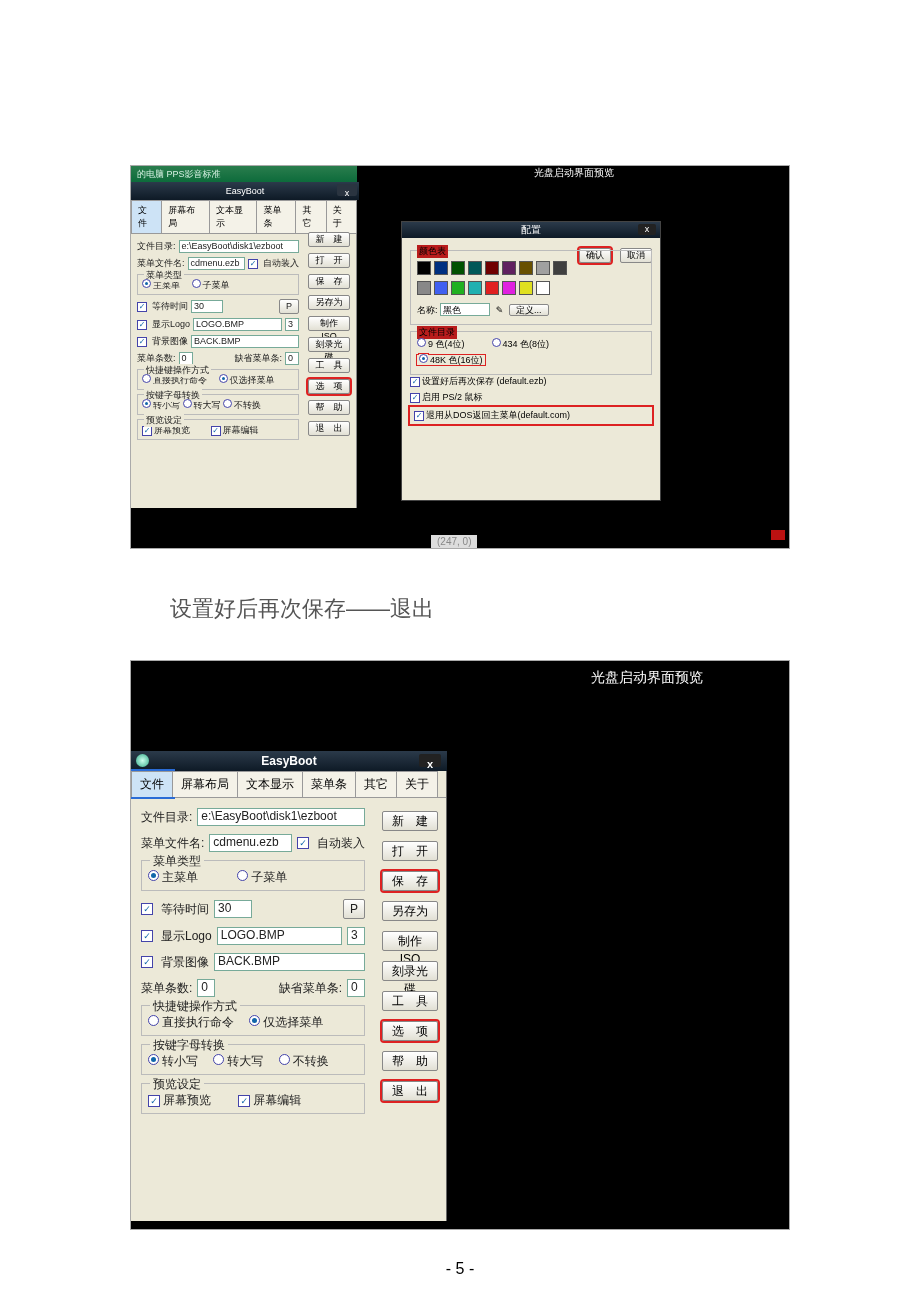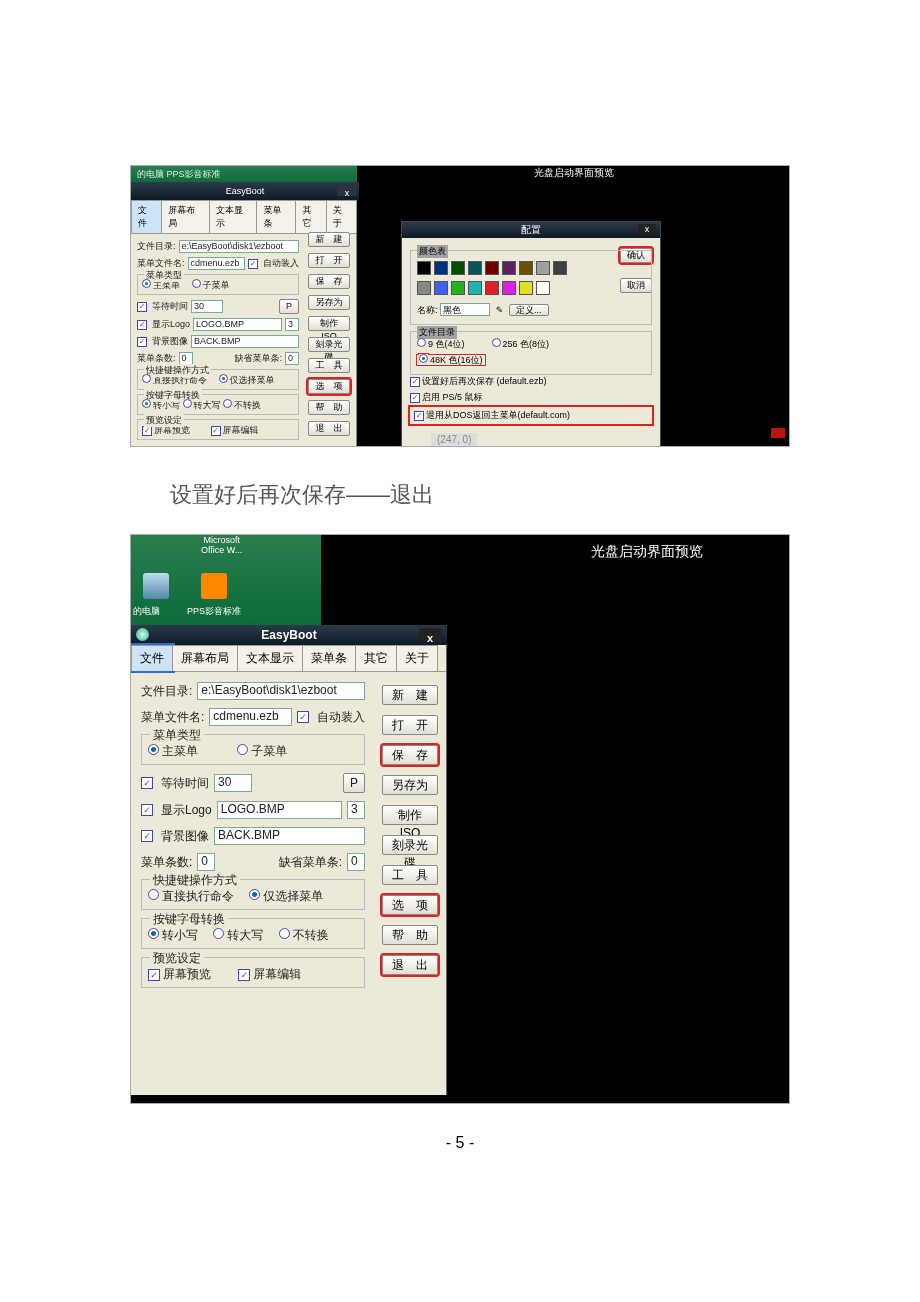"的电脑 PPS影音标准" .shot1 { height: 282px -> 384px; margin-bottom: 25px -> 37px }
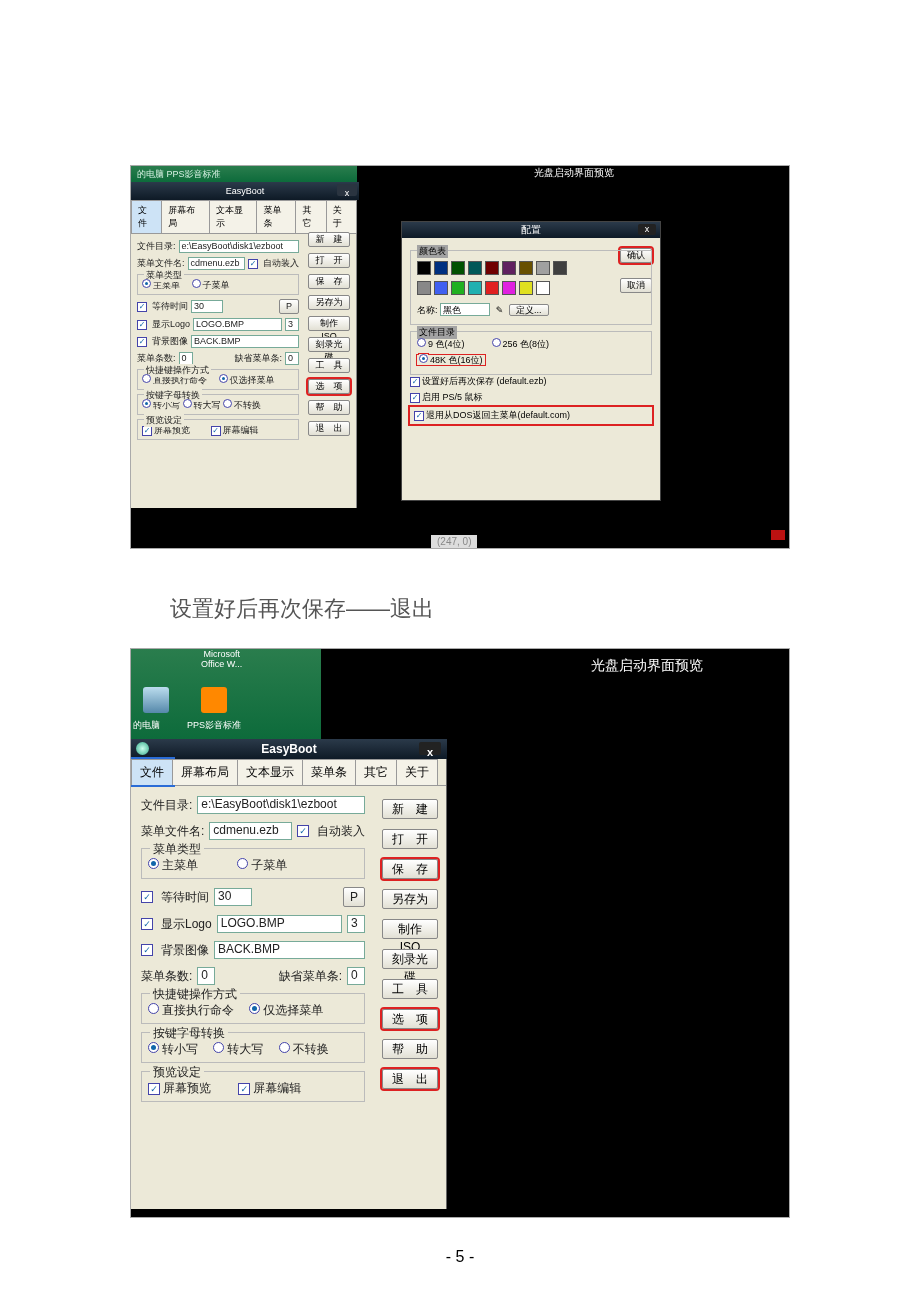"颜色表" .cfg-field .leg { background: #a3a3a3 -> #b91c1c }
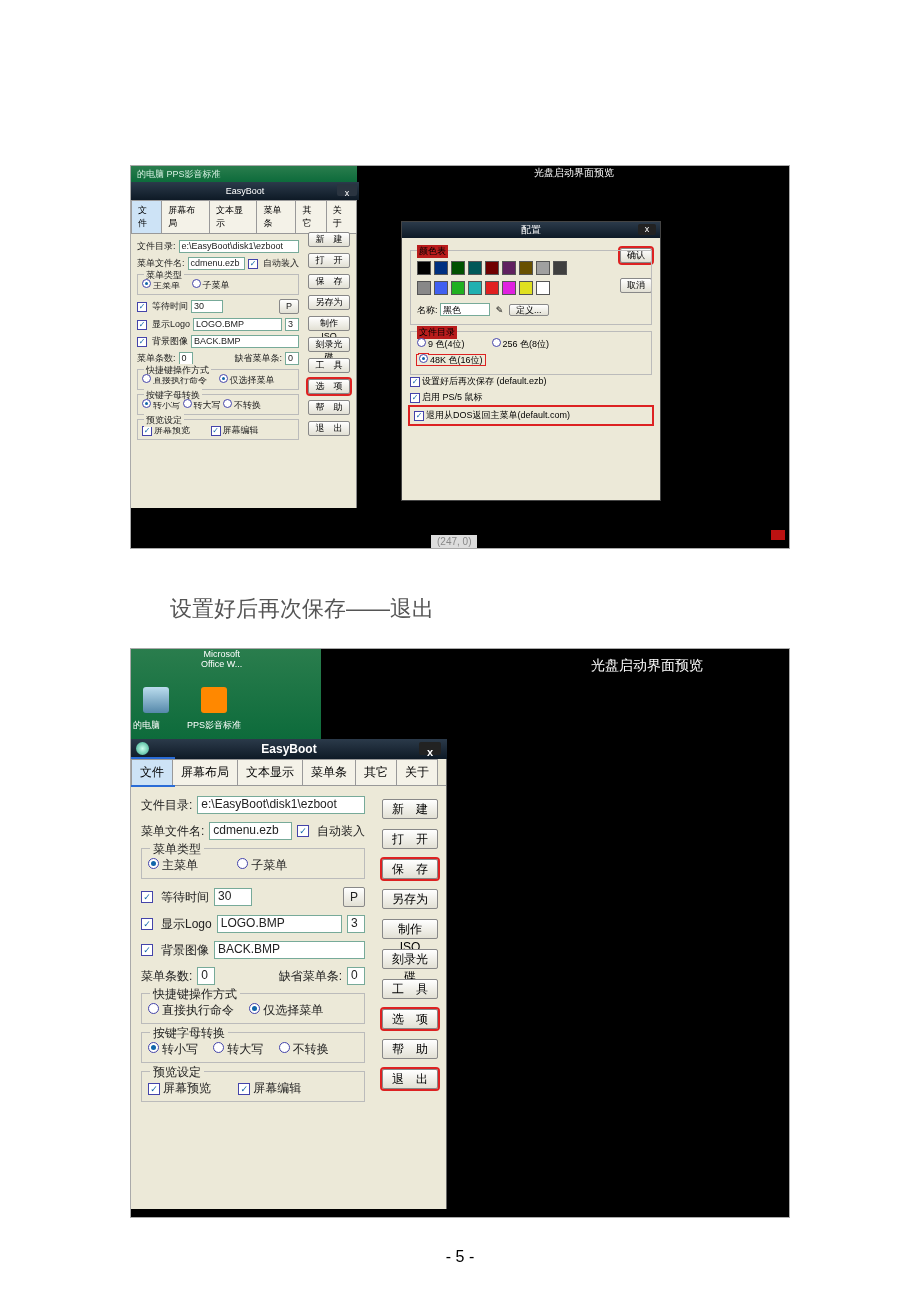"确认" .cfg-right { flex-direction: column -> row; gap: 15px -> 9px }
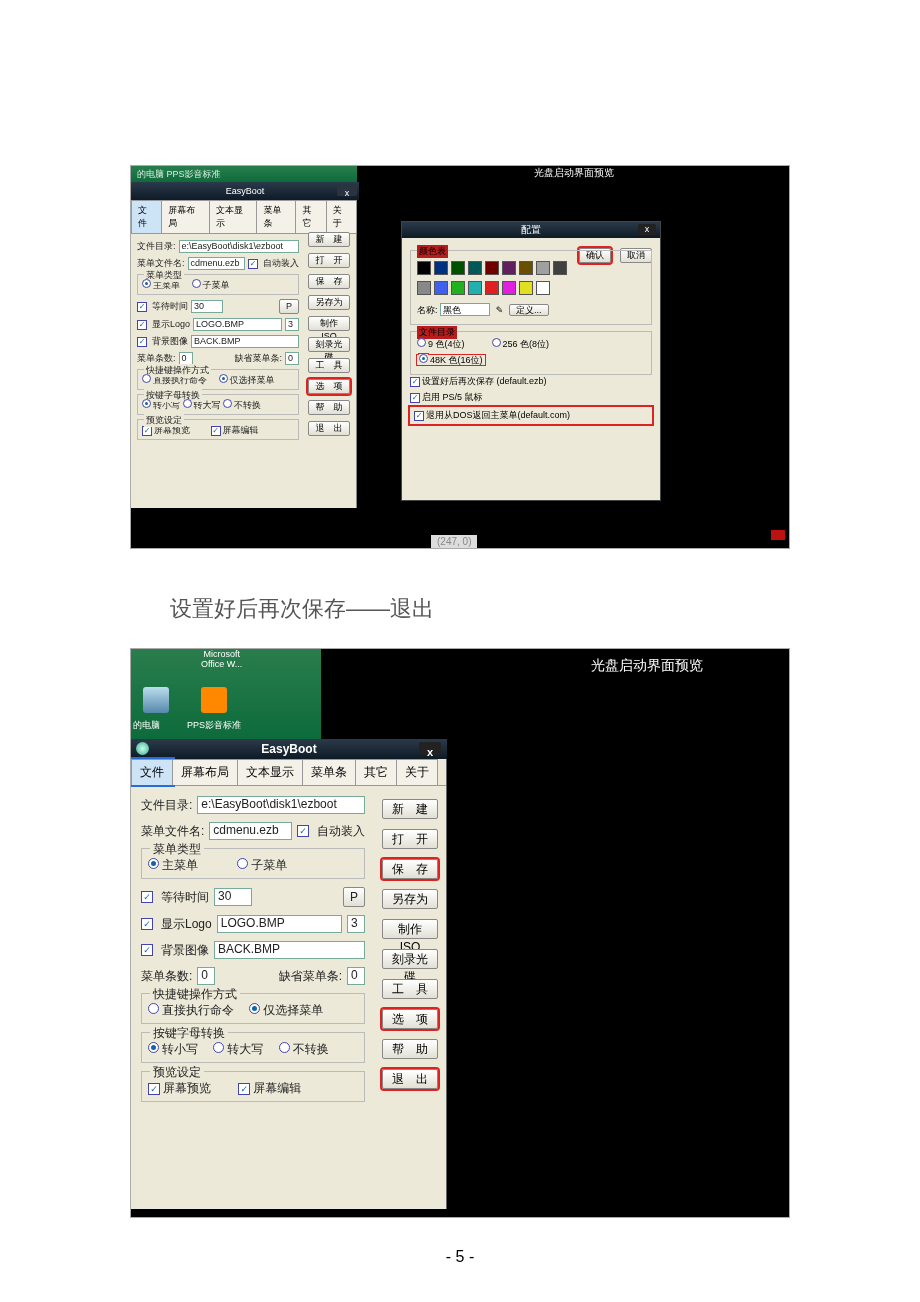"256 色(8位)" span { text: 256 -> 434 }
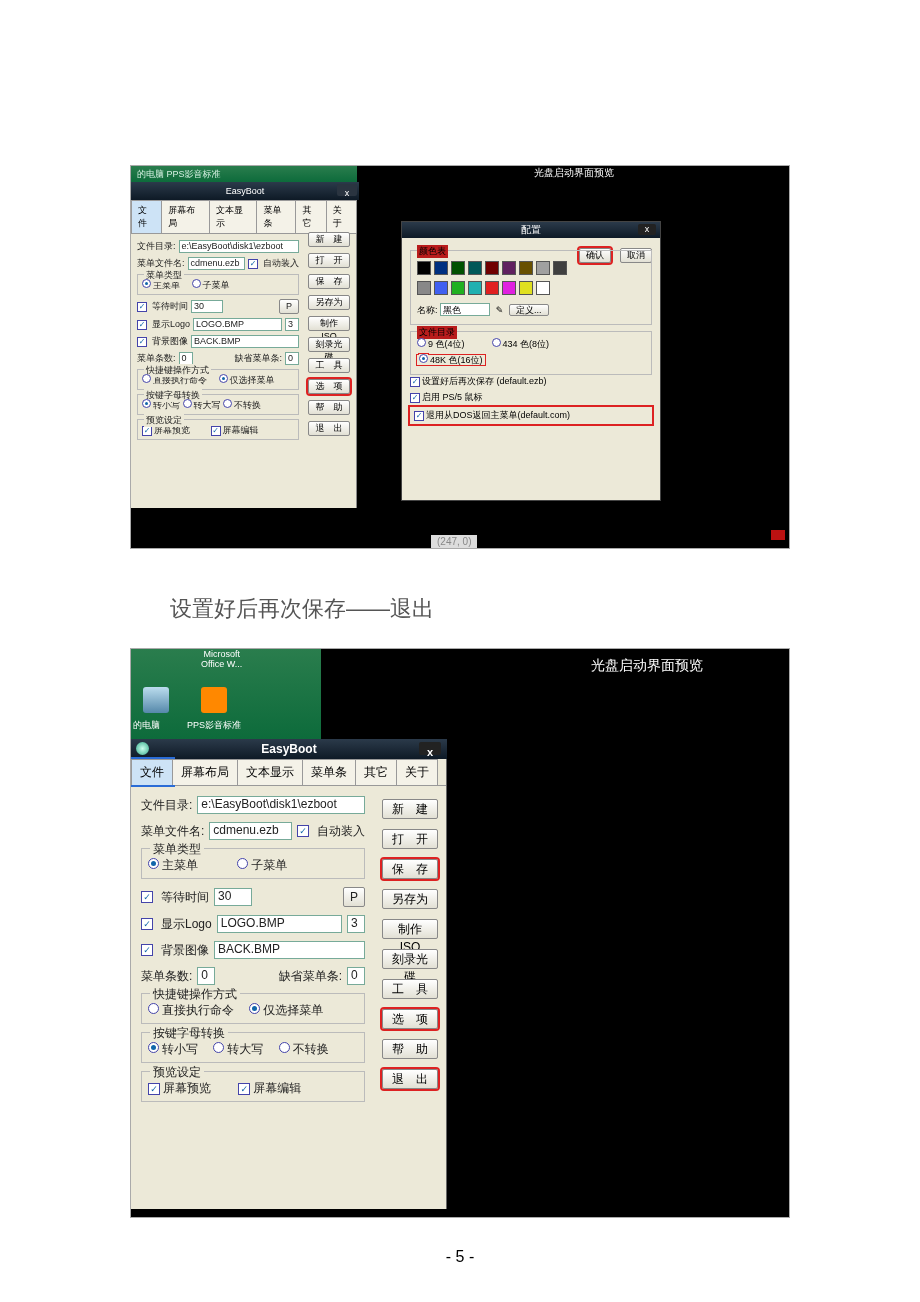"启用 PS/5 鼠标" span { text: PS/5 -> PS/2 }
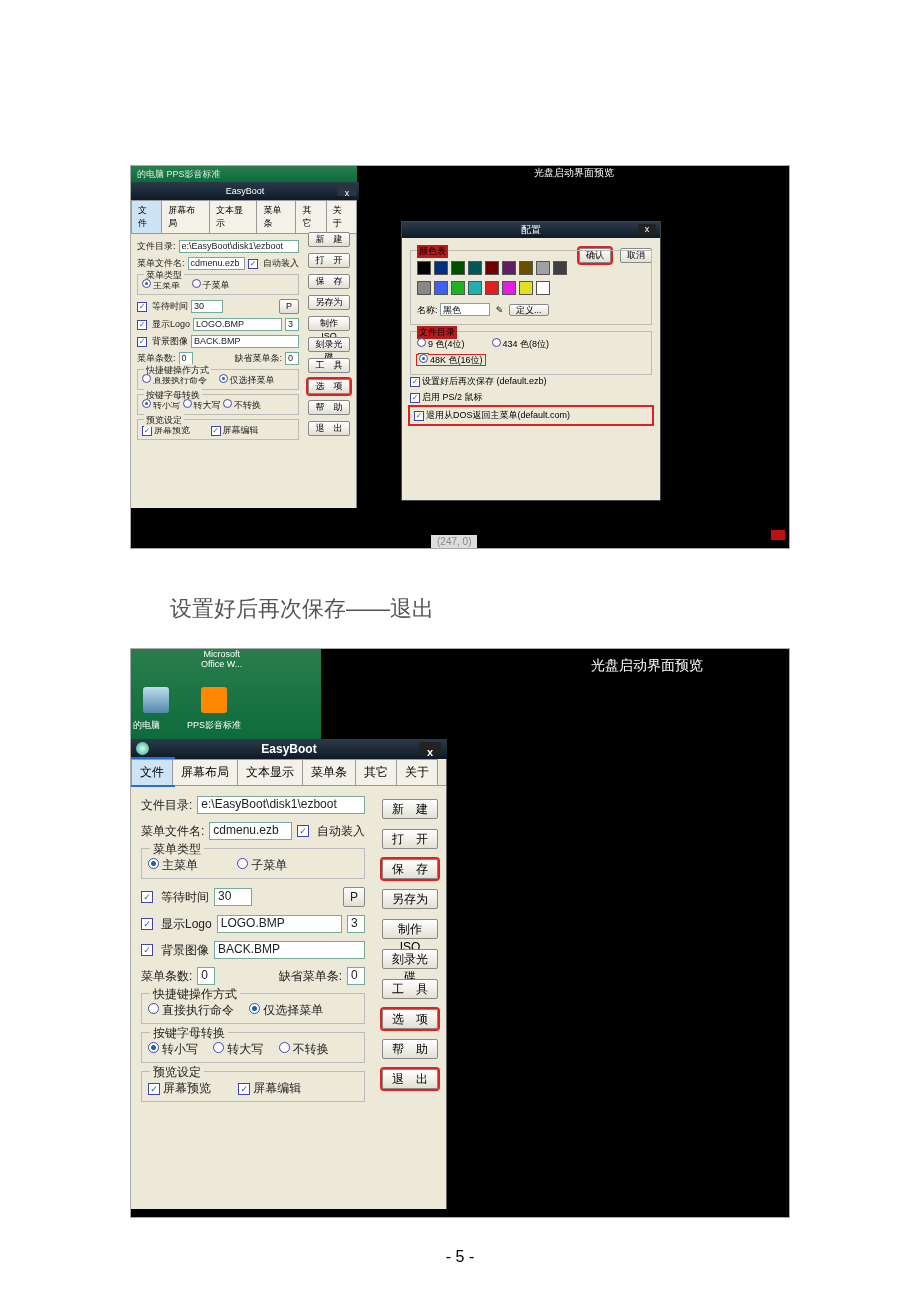"设置好后再次保存——退出" .caption { padding: 8px 0 24px 40px -> 8px 0 36px 40px }
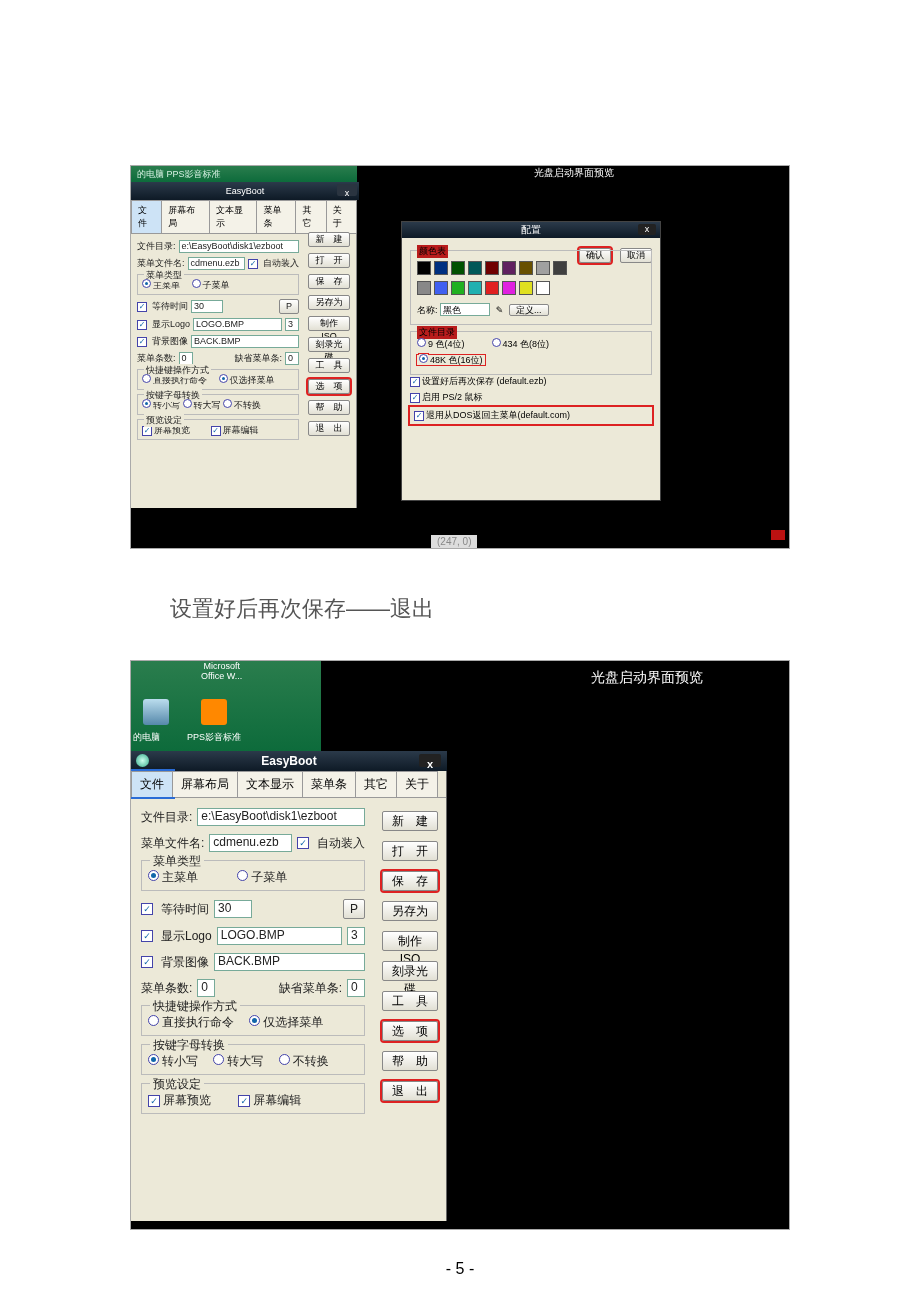"Microsoft" div.desk2 { html: <div> <div><span>Microsoft</span><br><span>Office W...</span></div> <div></div> <div></div> <div>的电脑</div> <div>PPS影音标准</div> </div> -> none }
